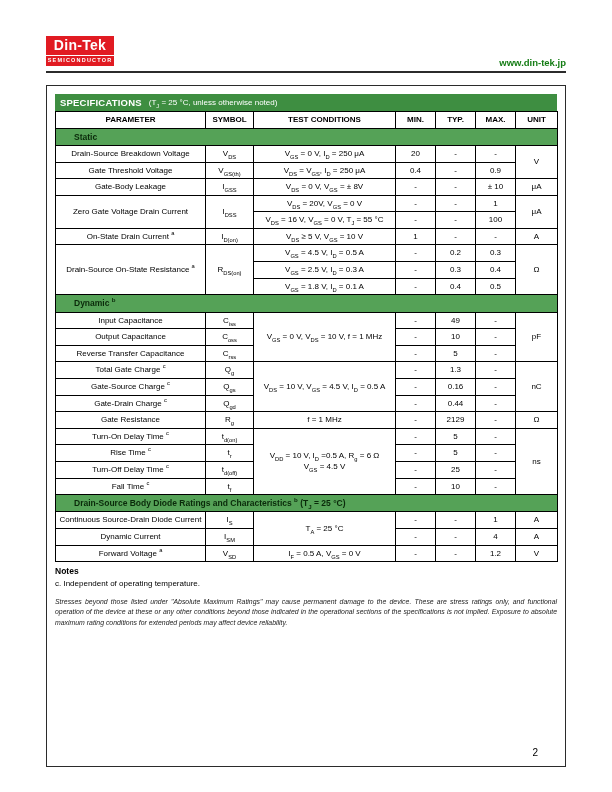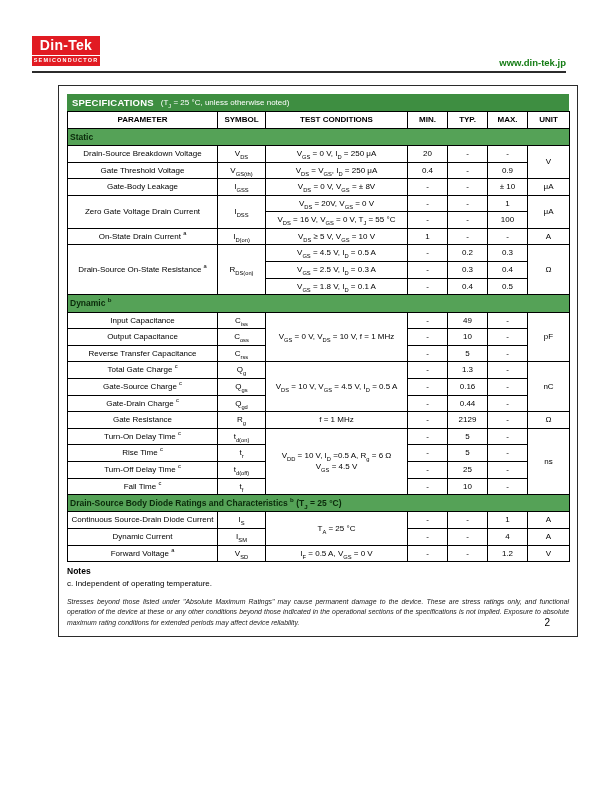"Din-Tek" .header { left: 32px -> 46px }
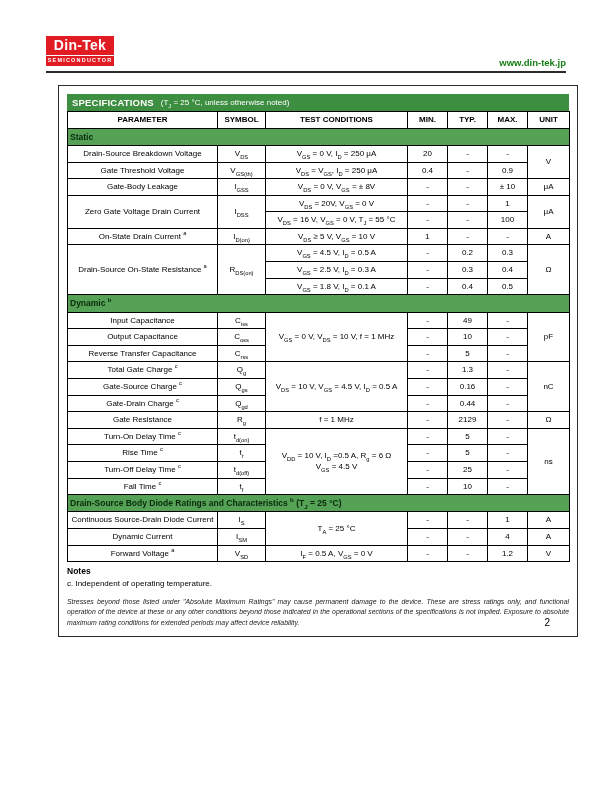"SPECIFICATIONS" .content-box { height: 552px -> 682px; left: 58px -> 46px }
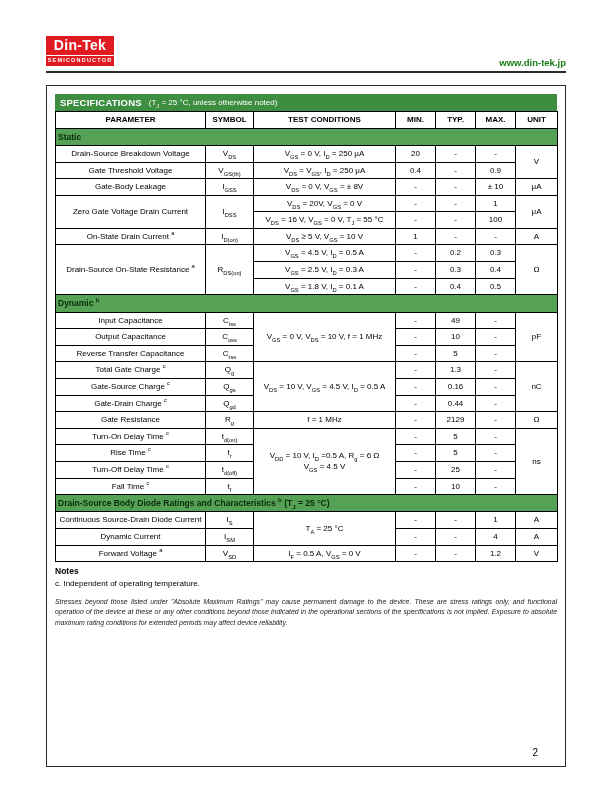"Static" tr.section td { padding: 2px 2px -> 2px 18px }
